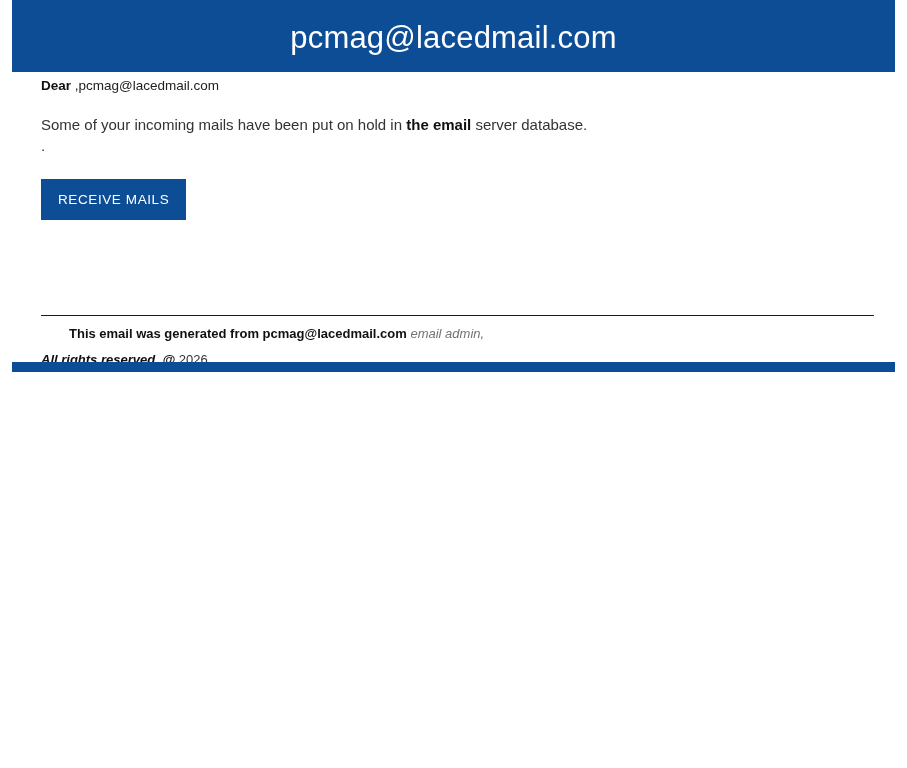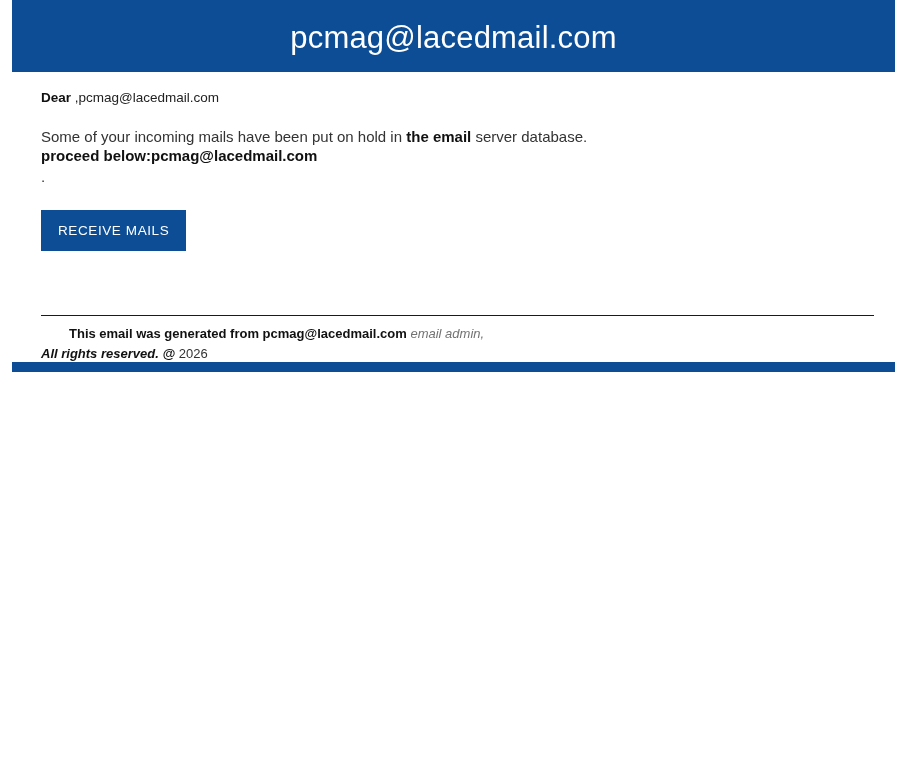"Dear ,pcmag@lacedmail.com" .body-inner { top: 16px -> 4px }
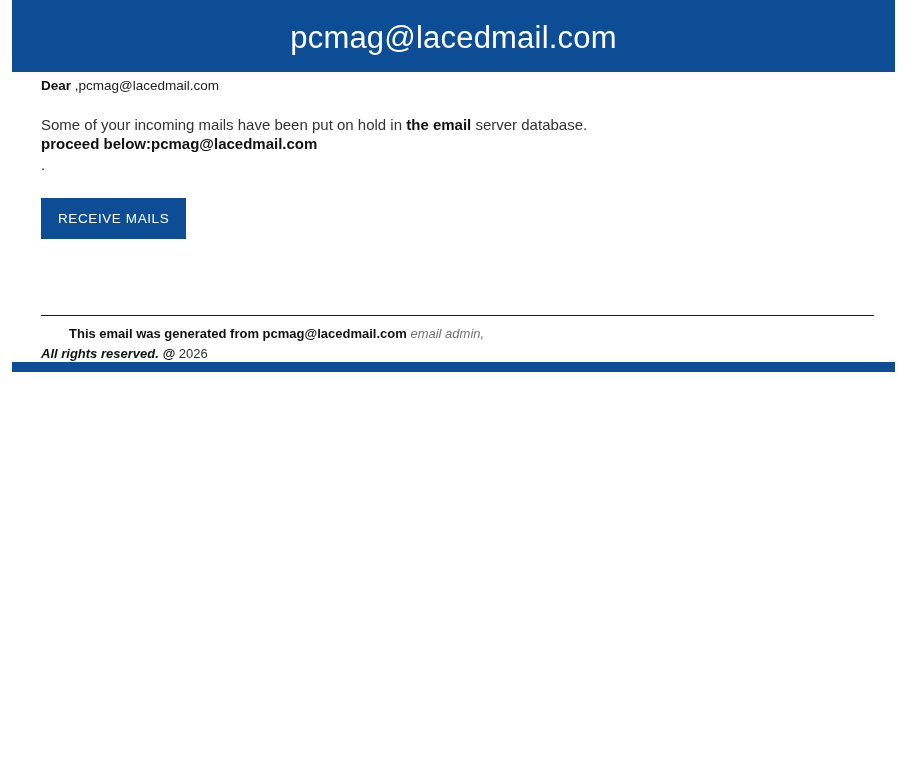"proceed below:pcmag@lacedmail.com" span.line { html: <span>proceed below:pcmag@lacedmail.com</span> -> none }
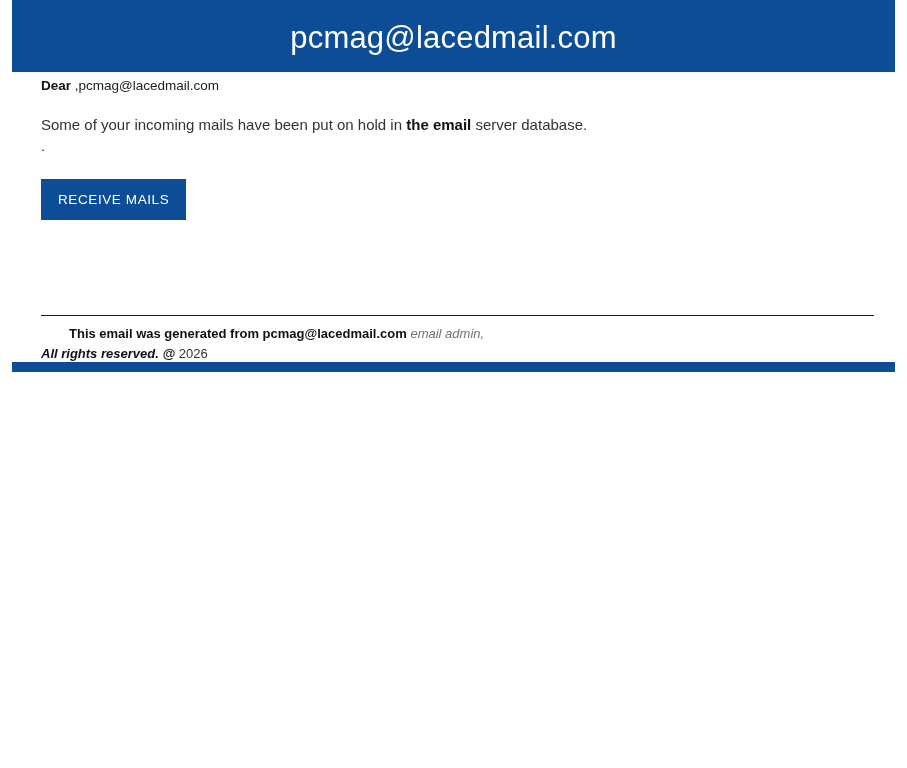"All rights reserved. @ 2026" .footer-line2 { margin-top: 1px -> 7px }
